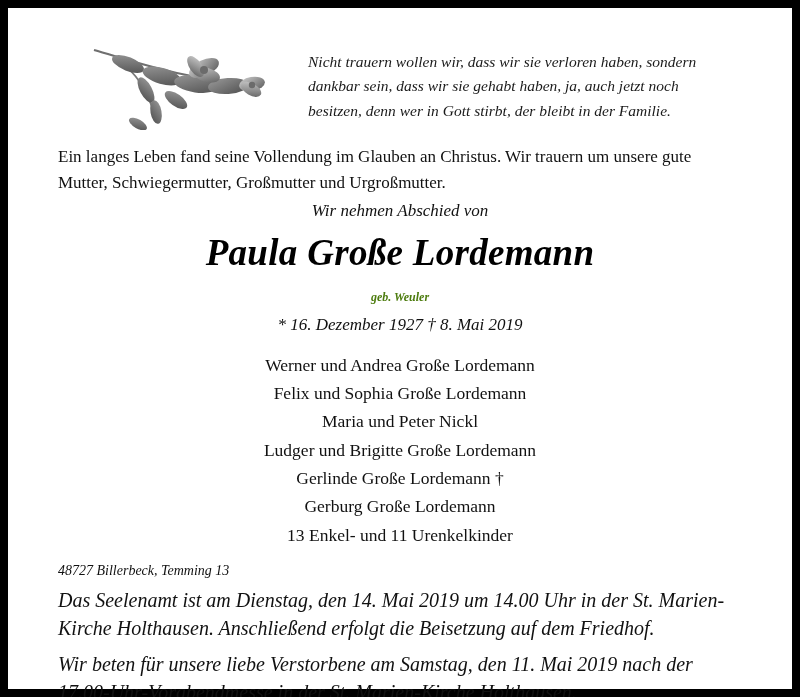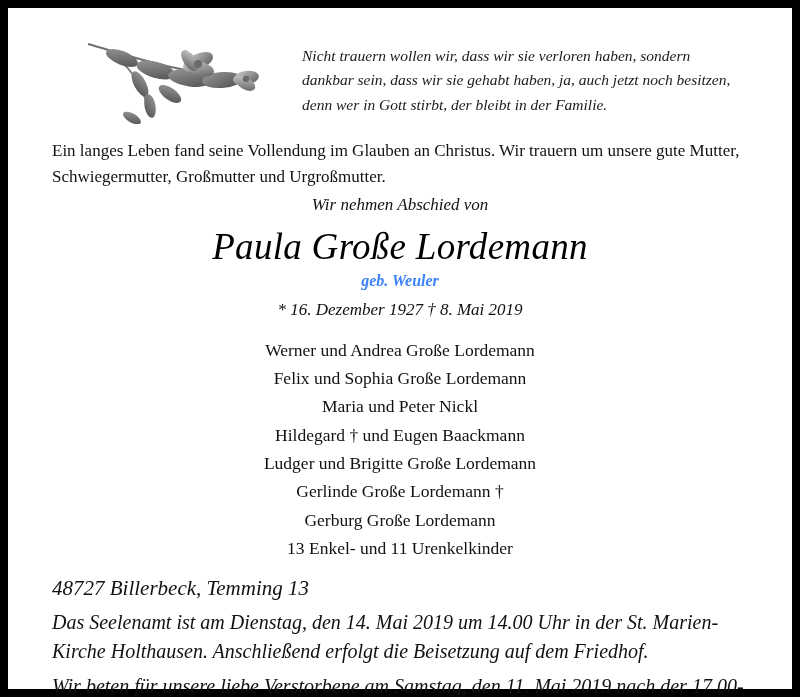"Nicht trauern wollen wir, dass" .obituary { padding: 10px -> 16px }
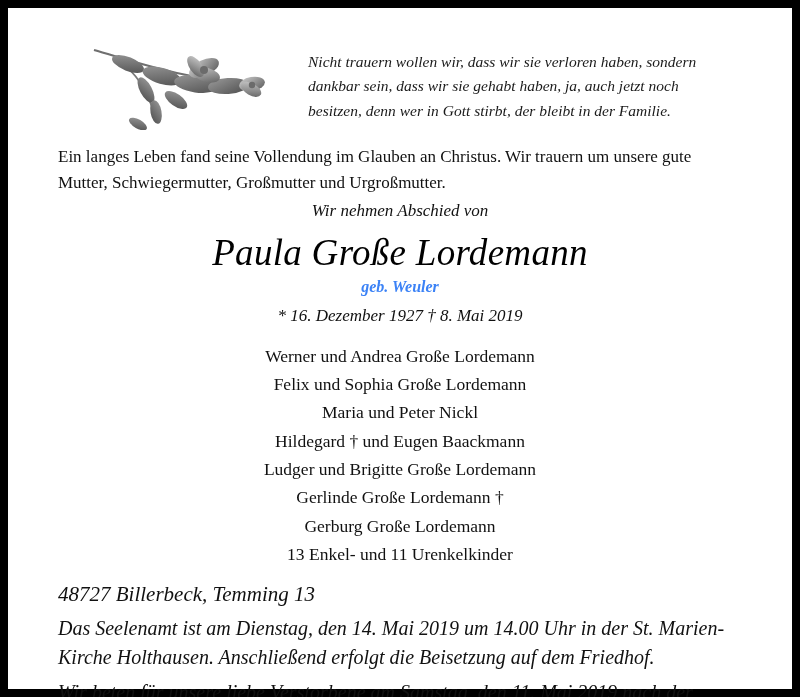"Paula Große Lordemann" .name { font-weight: normal -> bold }
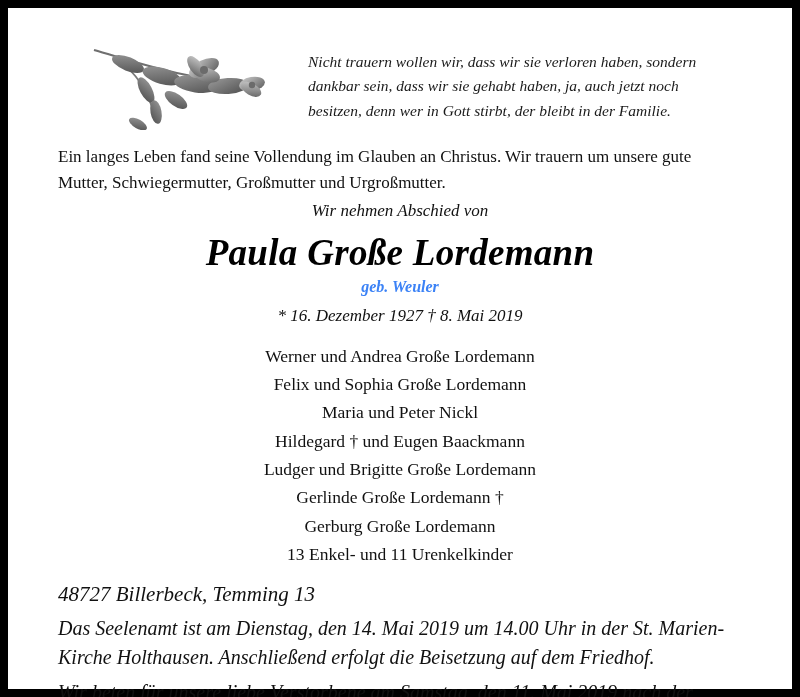"geb. Weuler" .maiden { color: #3b82f6 -> #4d7c0f; font-size: 16px -> 12px; margin-top: 4px -> 16px }
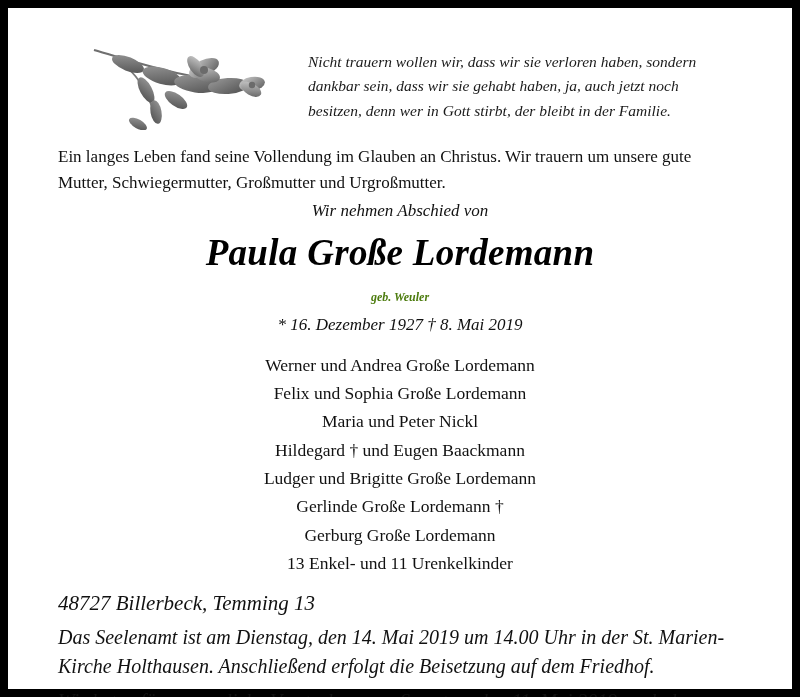"Hildegard † und Eugen Baackmann" div.mourner { html: <div>Hildegard † und Eugen Baackmann</div> -> none }
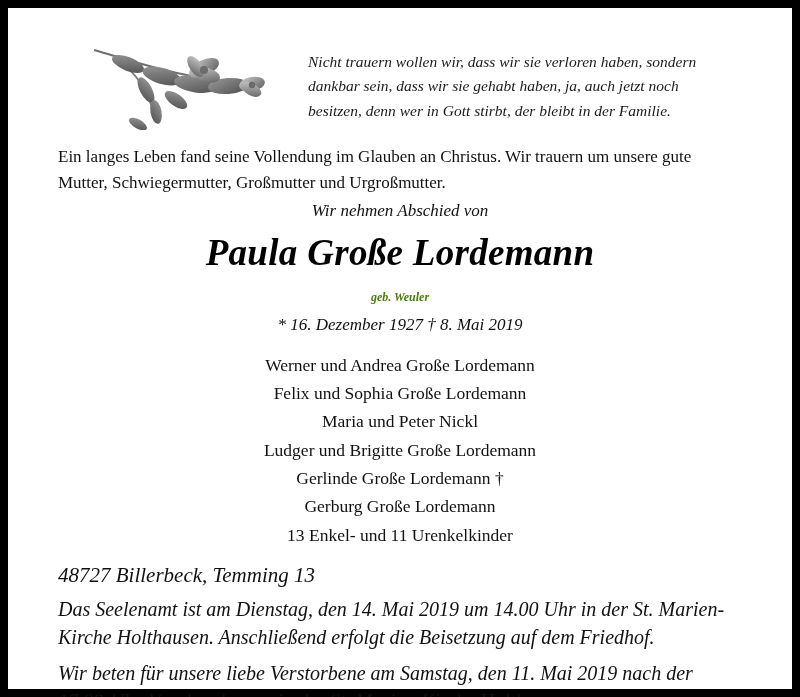"48727 Billerbeck, Temming 13" .address { font-size: 21px -> 14px }
